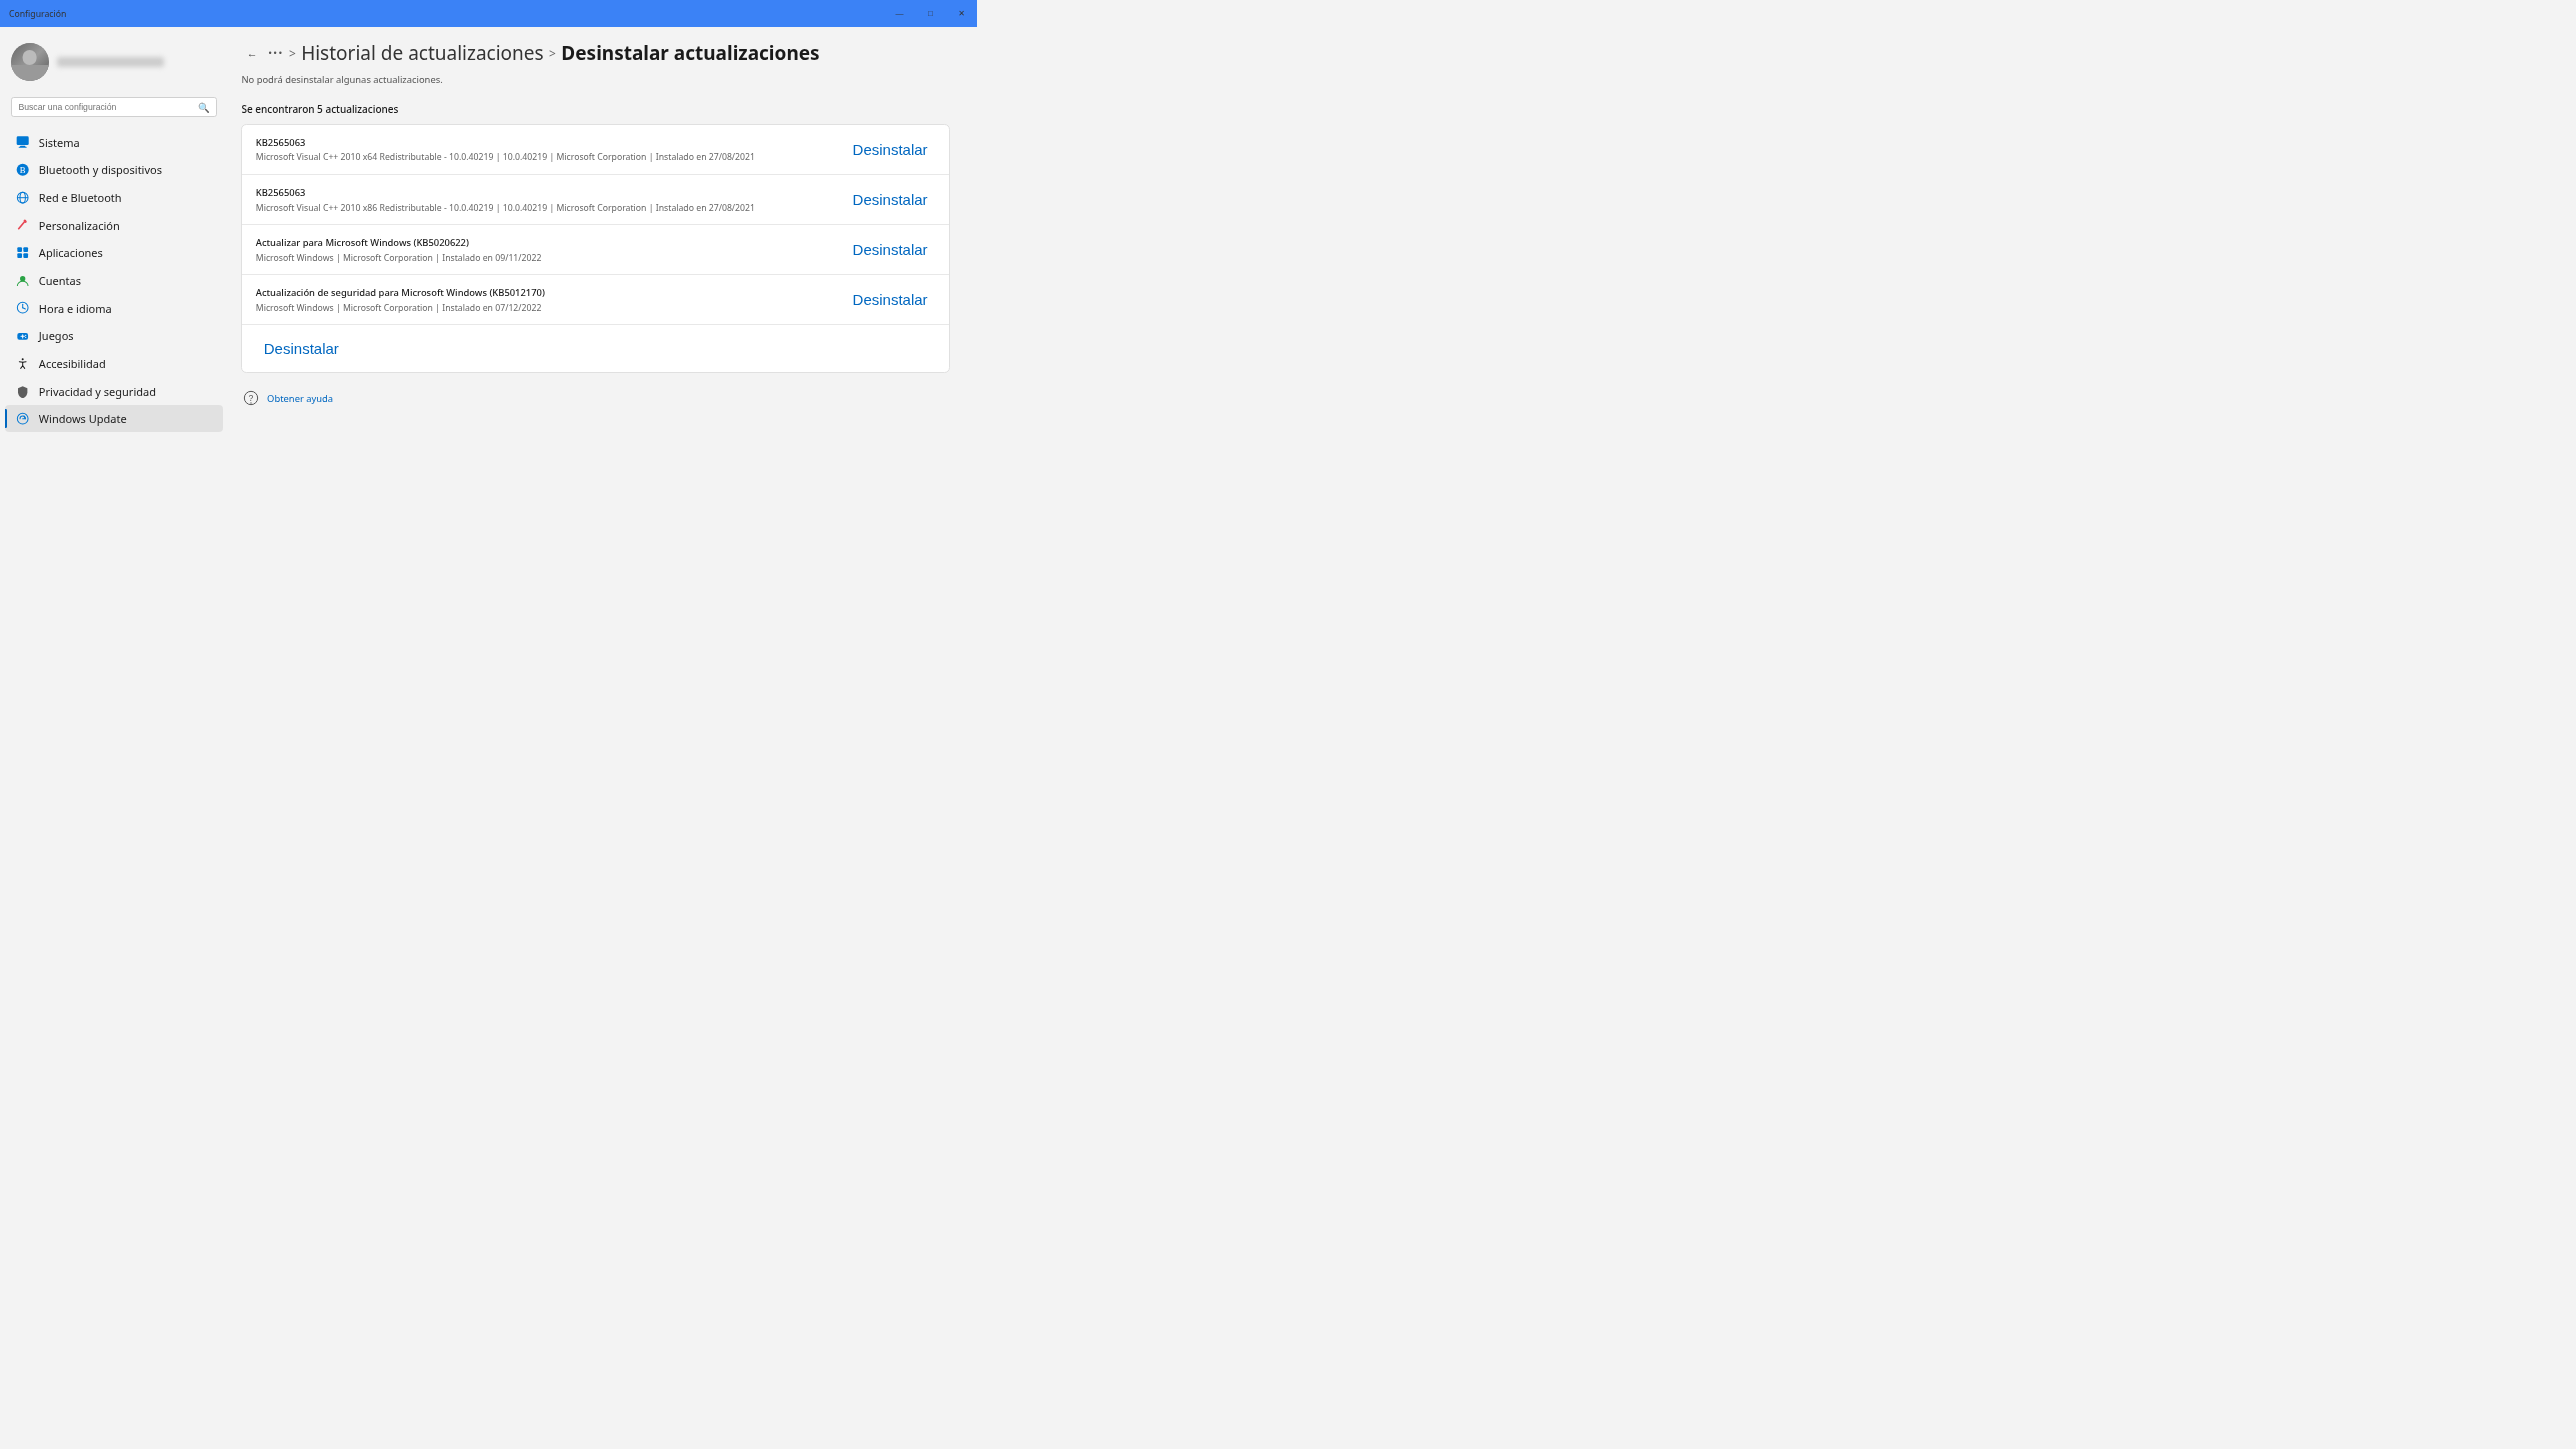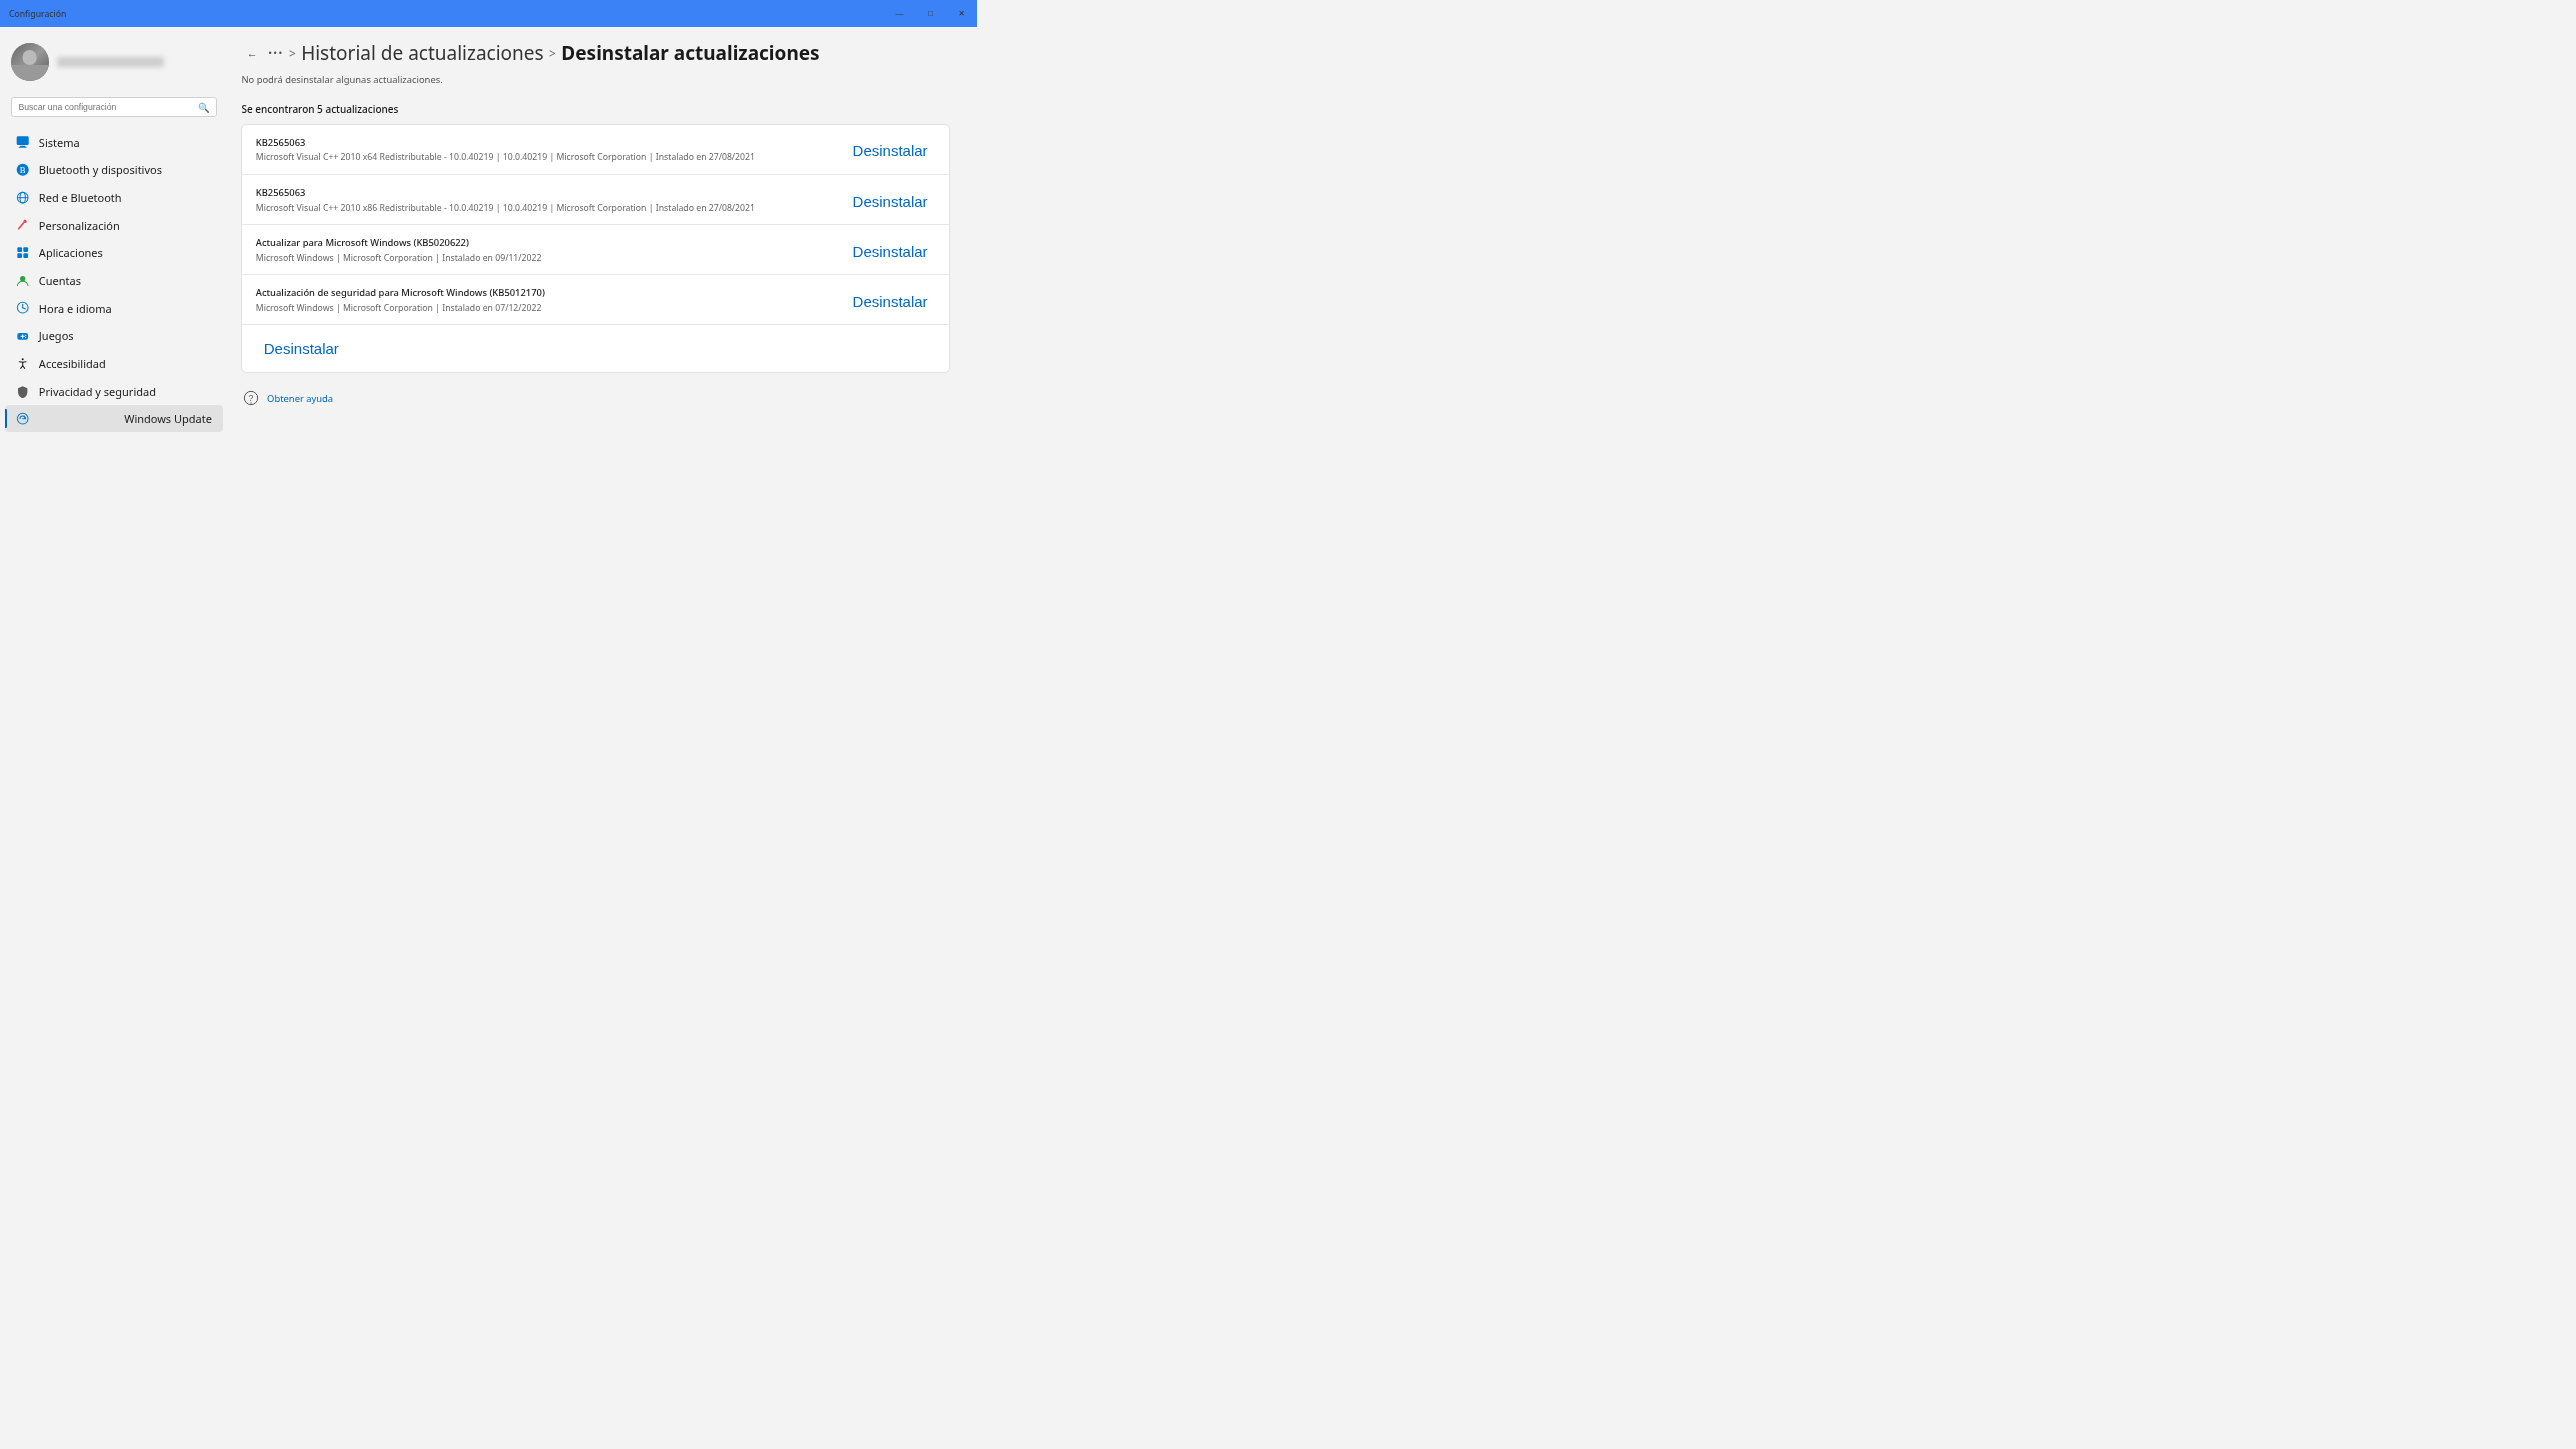"KB2565063" .update-item { align-items: flex-end -> center }
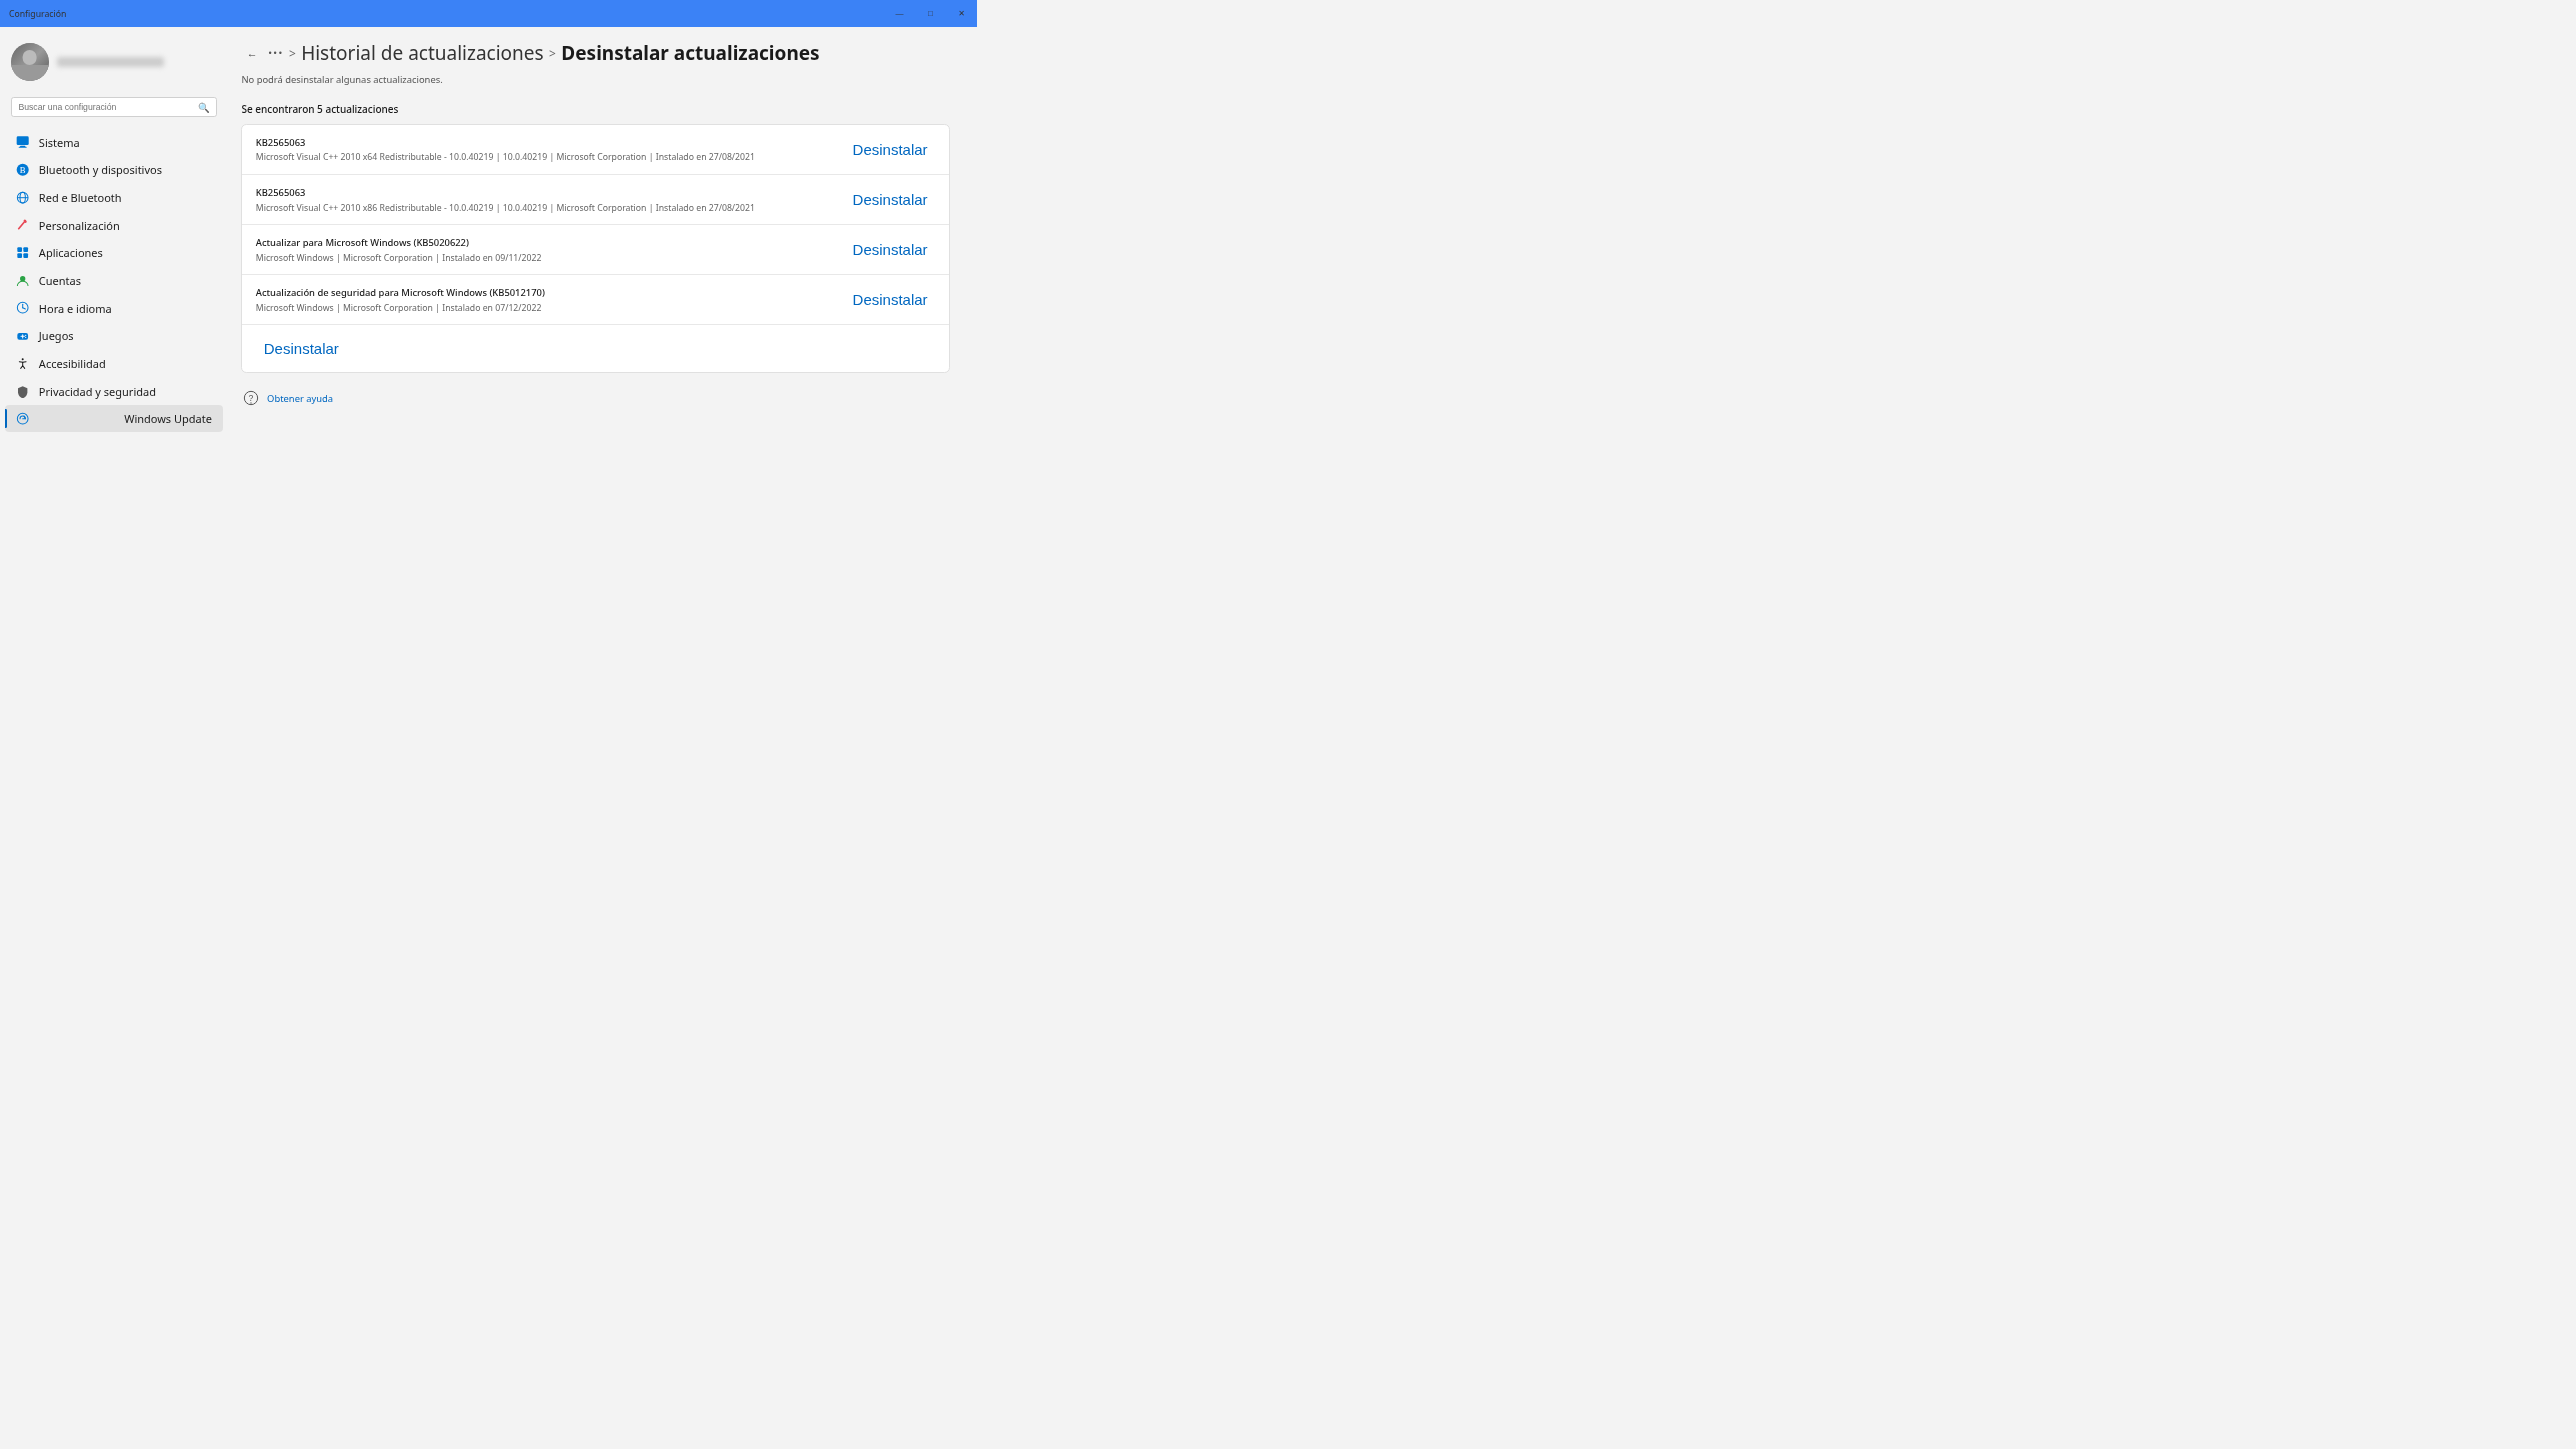"Windows Update" .nav-item.active { justify-content: space-between -> none }
